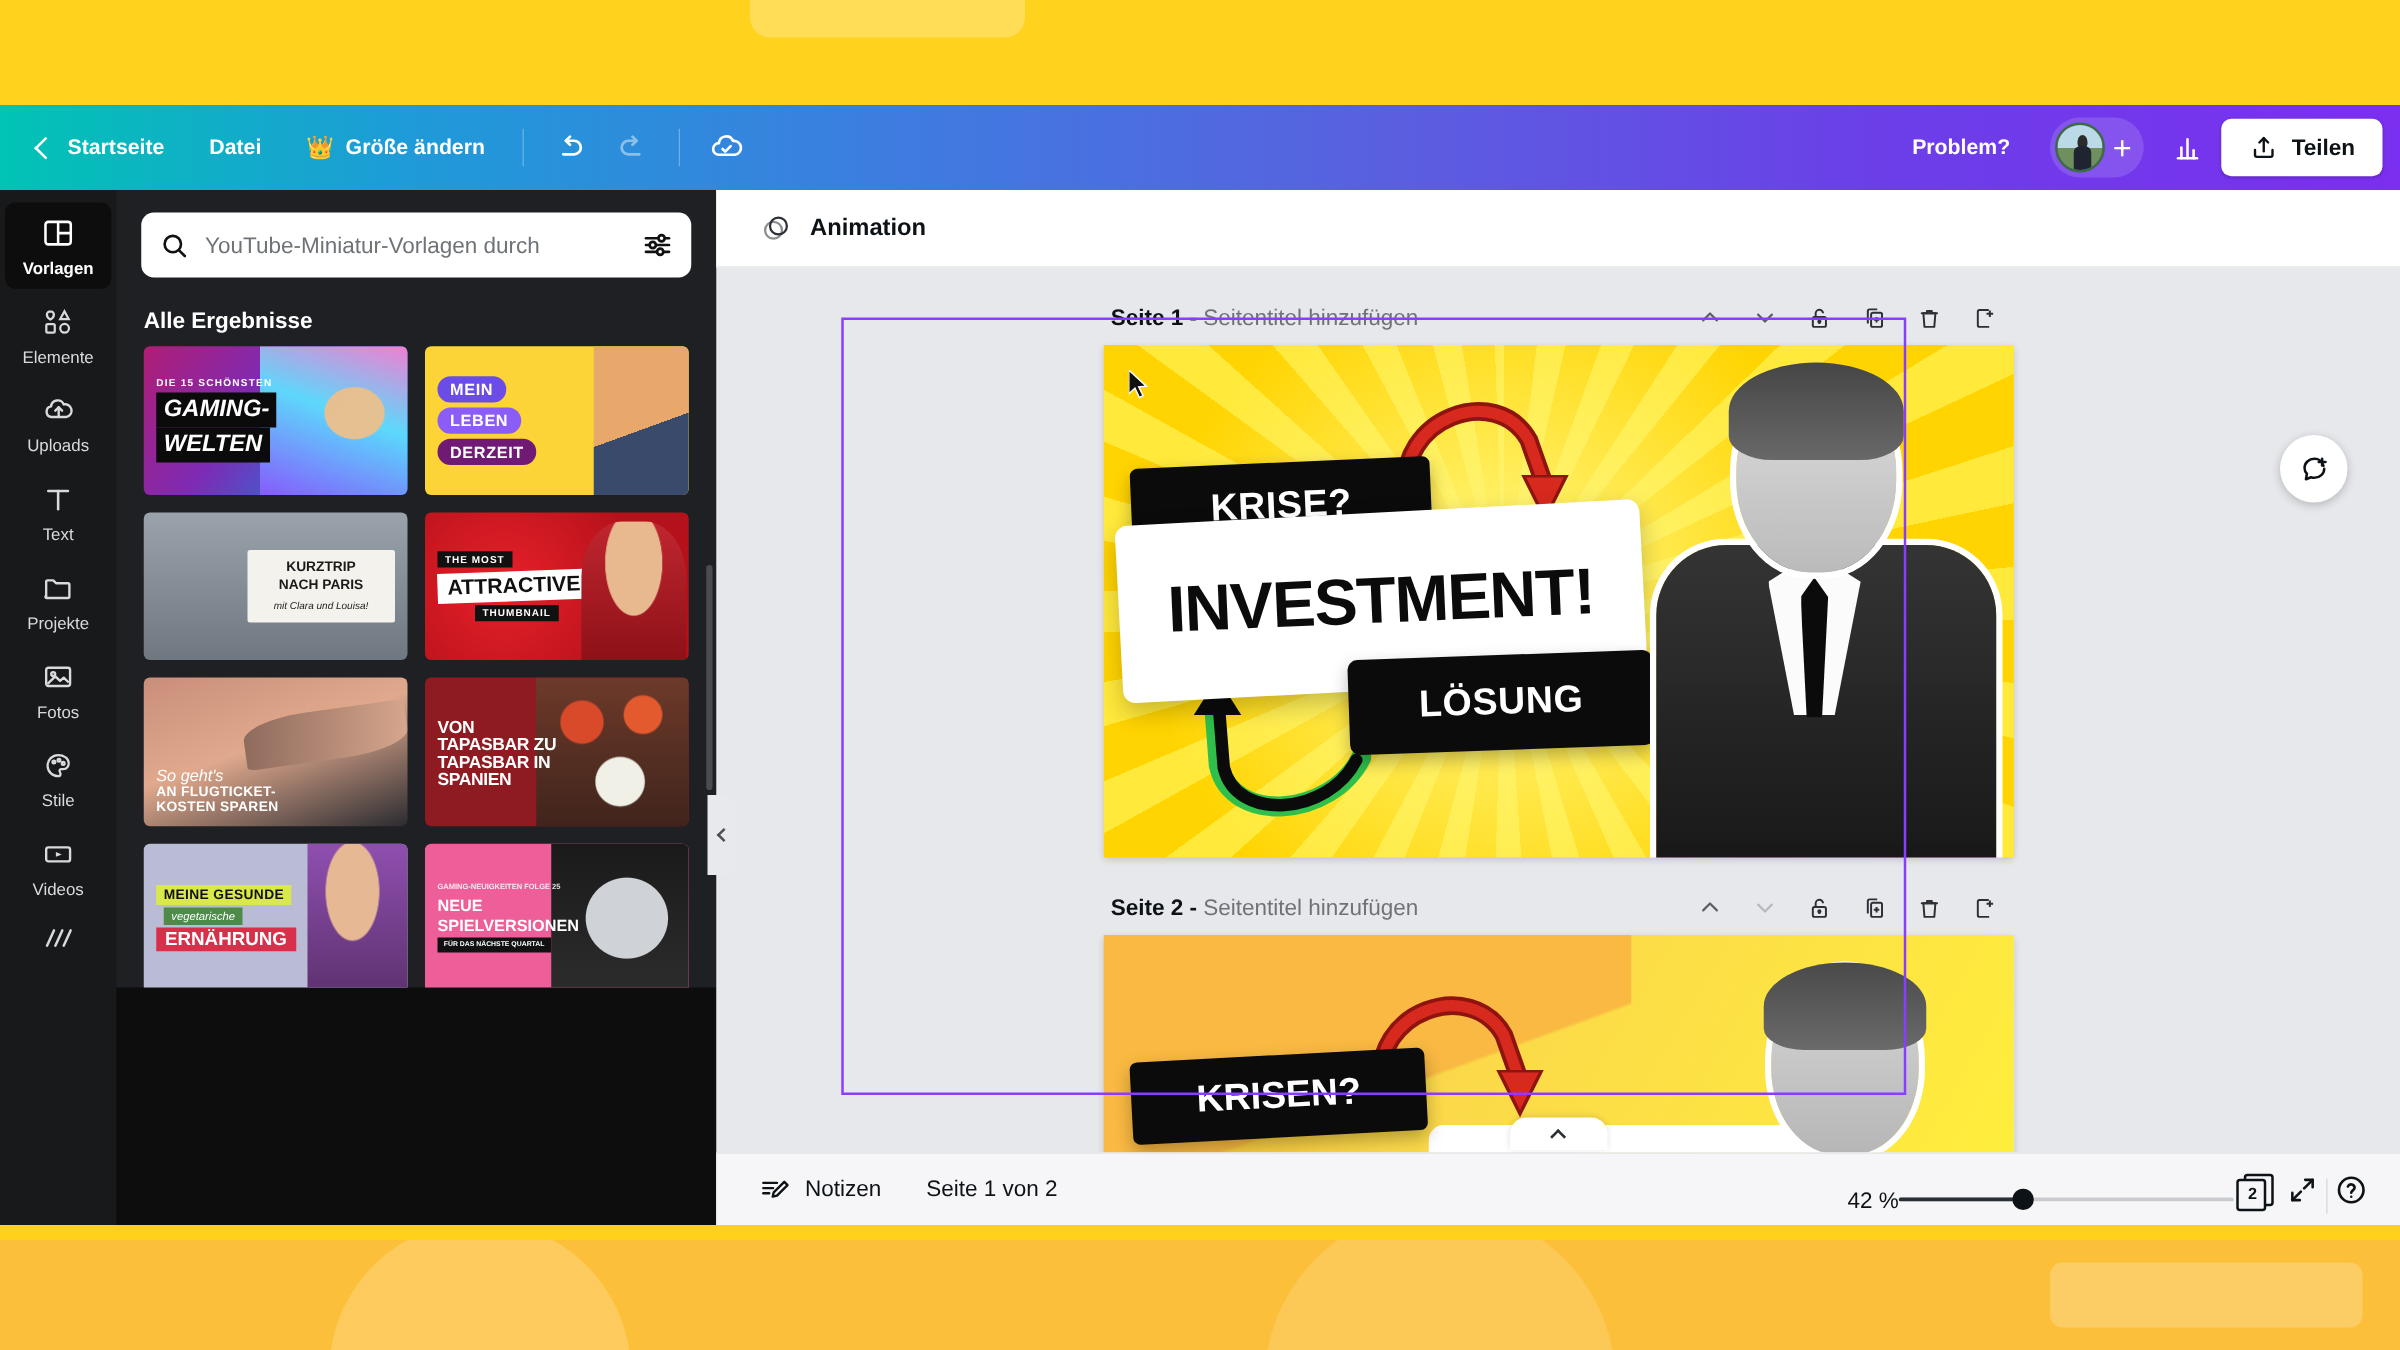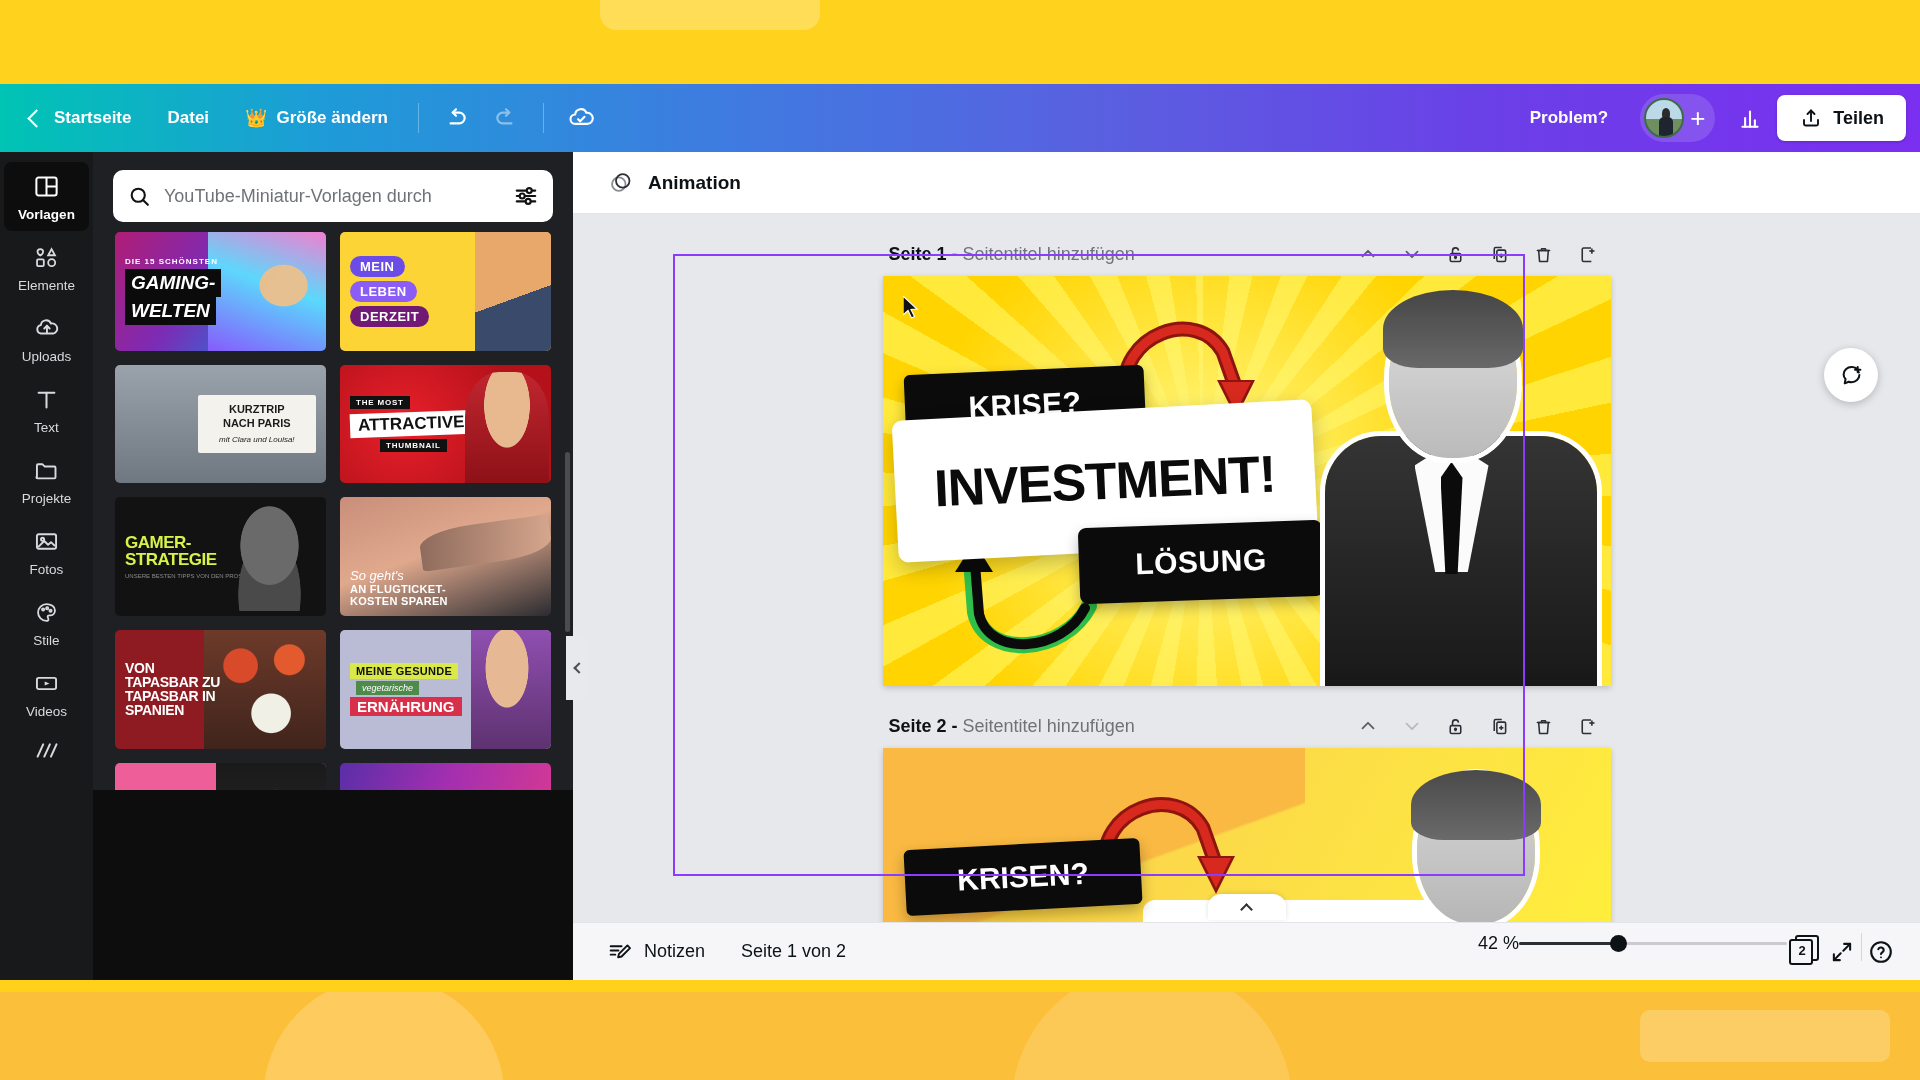"Alle Ergebnisse" div.panel-title { html: none -> <div>Alle Ergebnisse</div> }
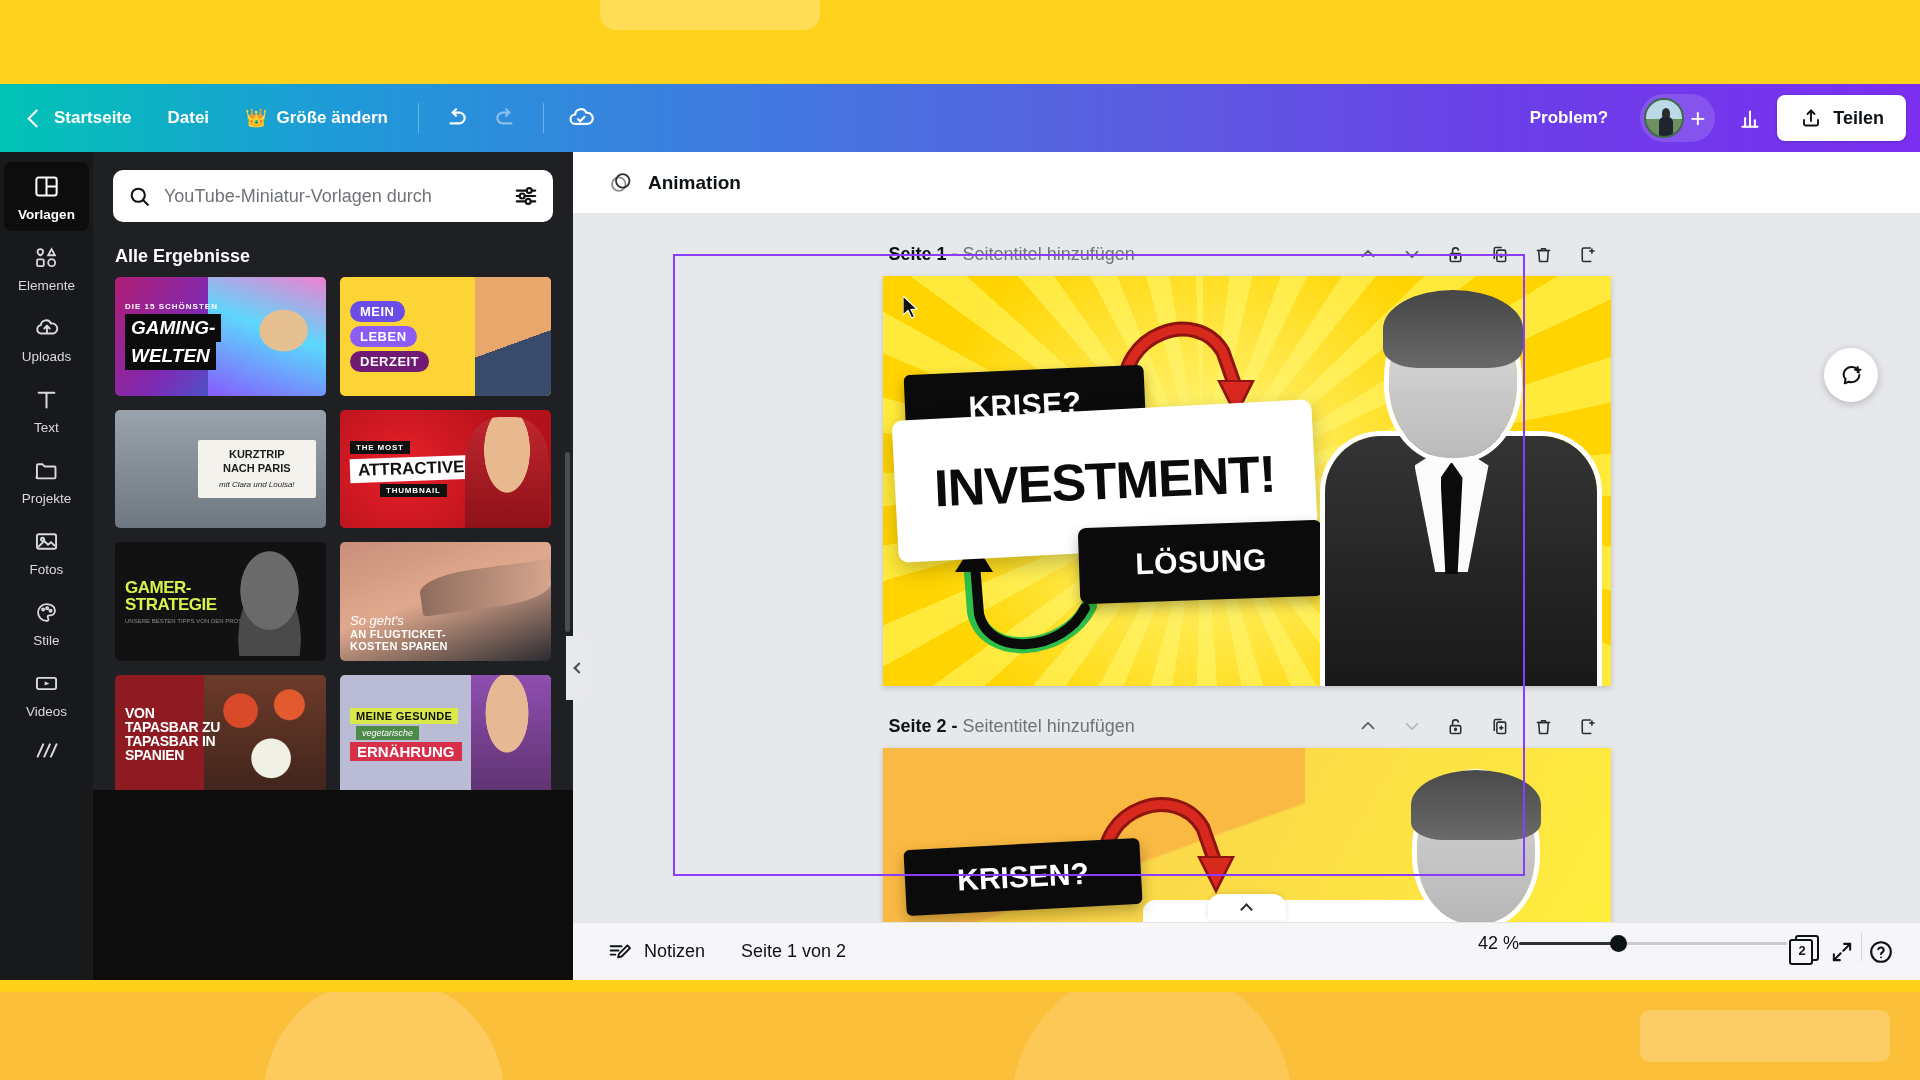"GAMER-" div.card { html: <div> <div> <span>GAMER-</span> <span>STRATEGIE</span> <span>UNSERE BESTEN TIPPS VON DEN PROS AUS MARZ</span> </div> </div> -> none }
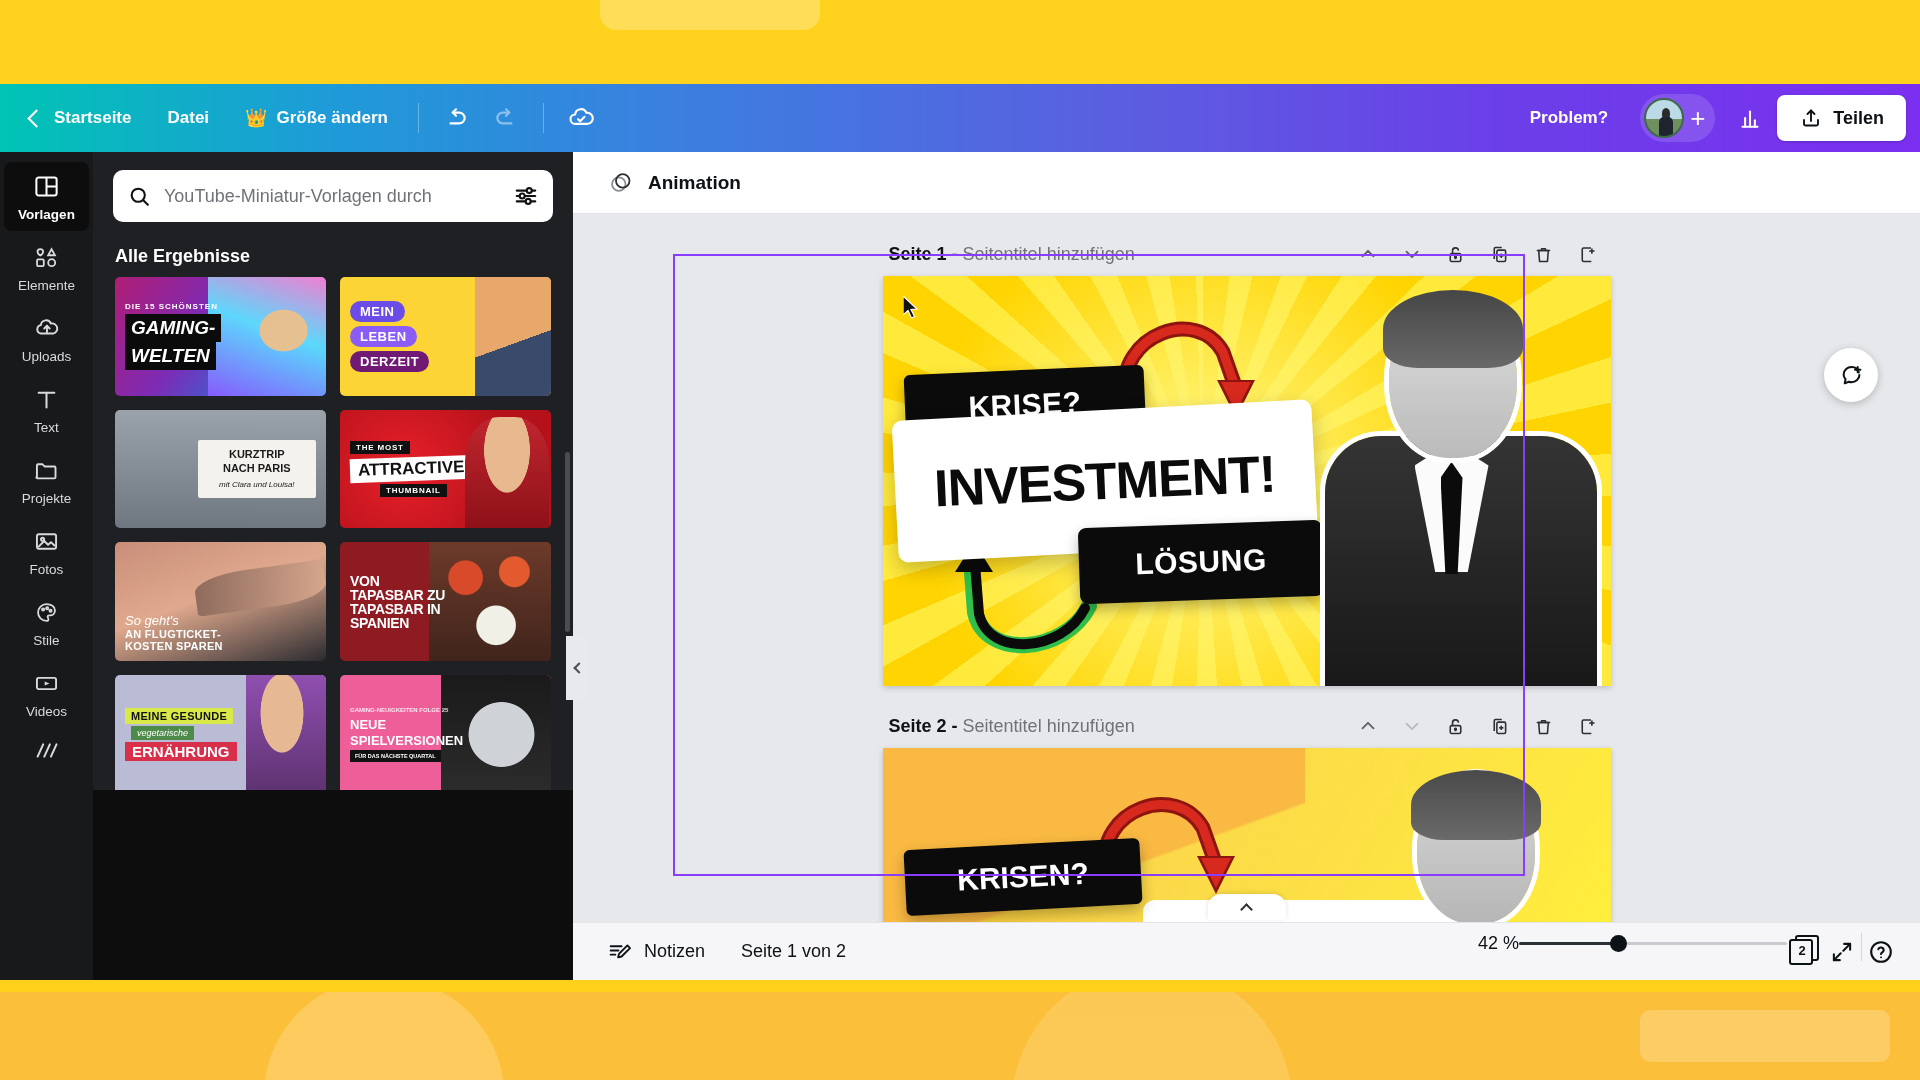"42 %" .bb-right { align-items: flex-start -> flex-end }
